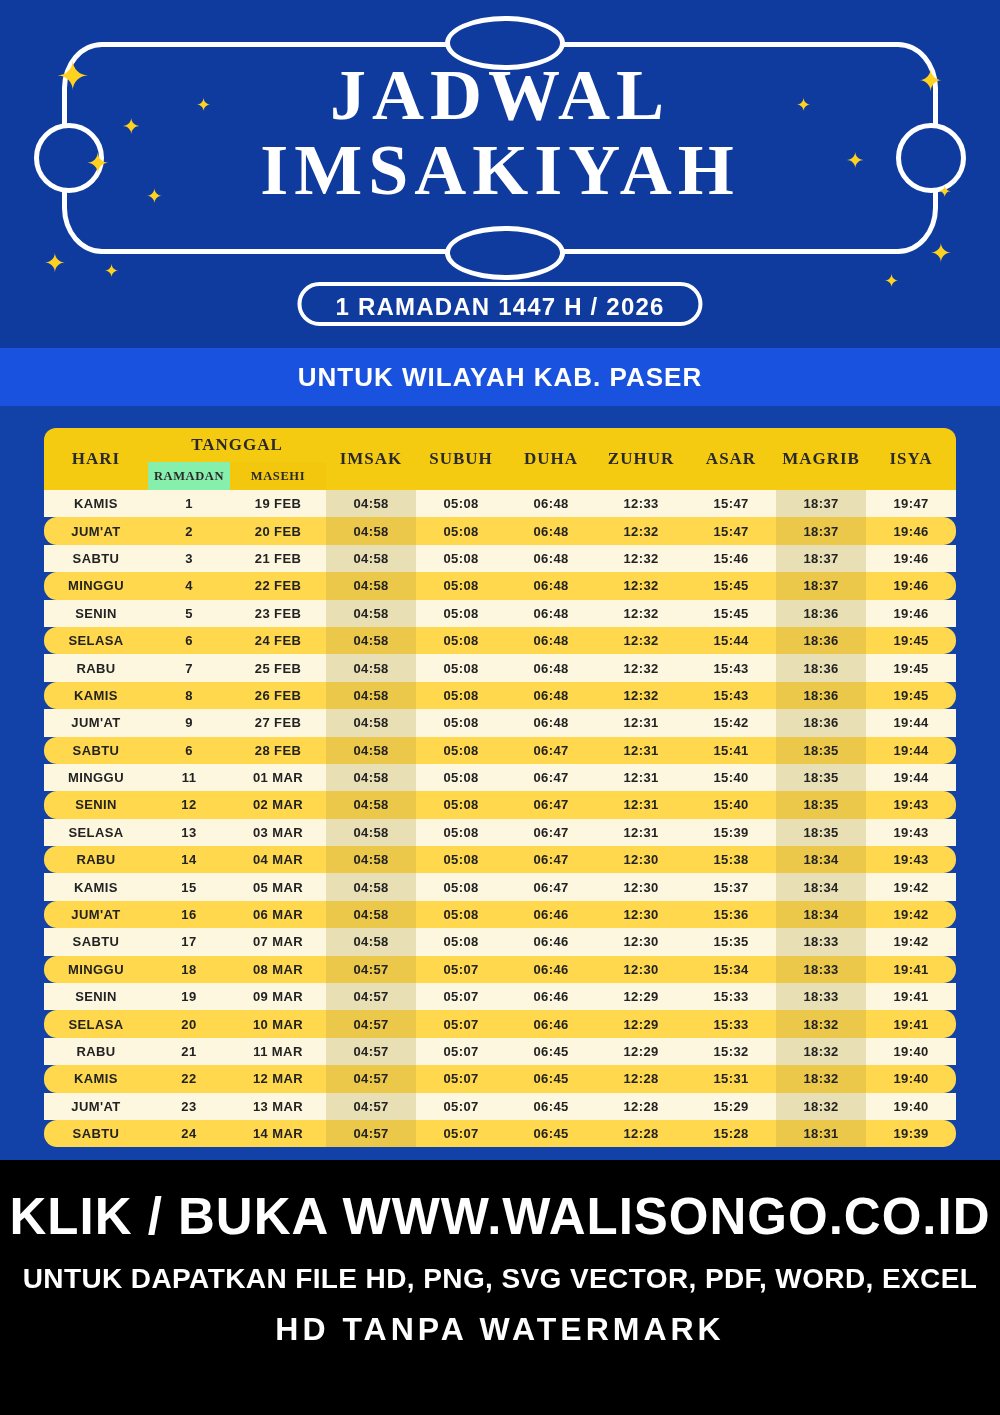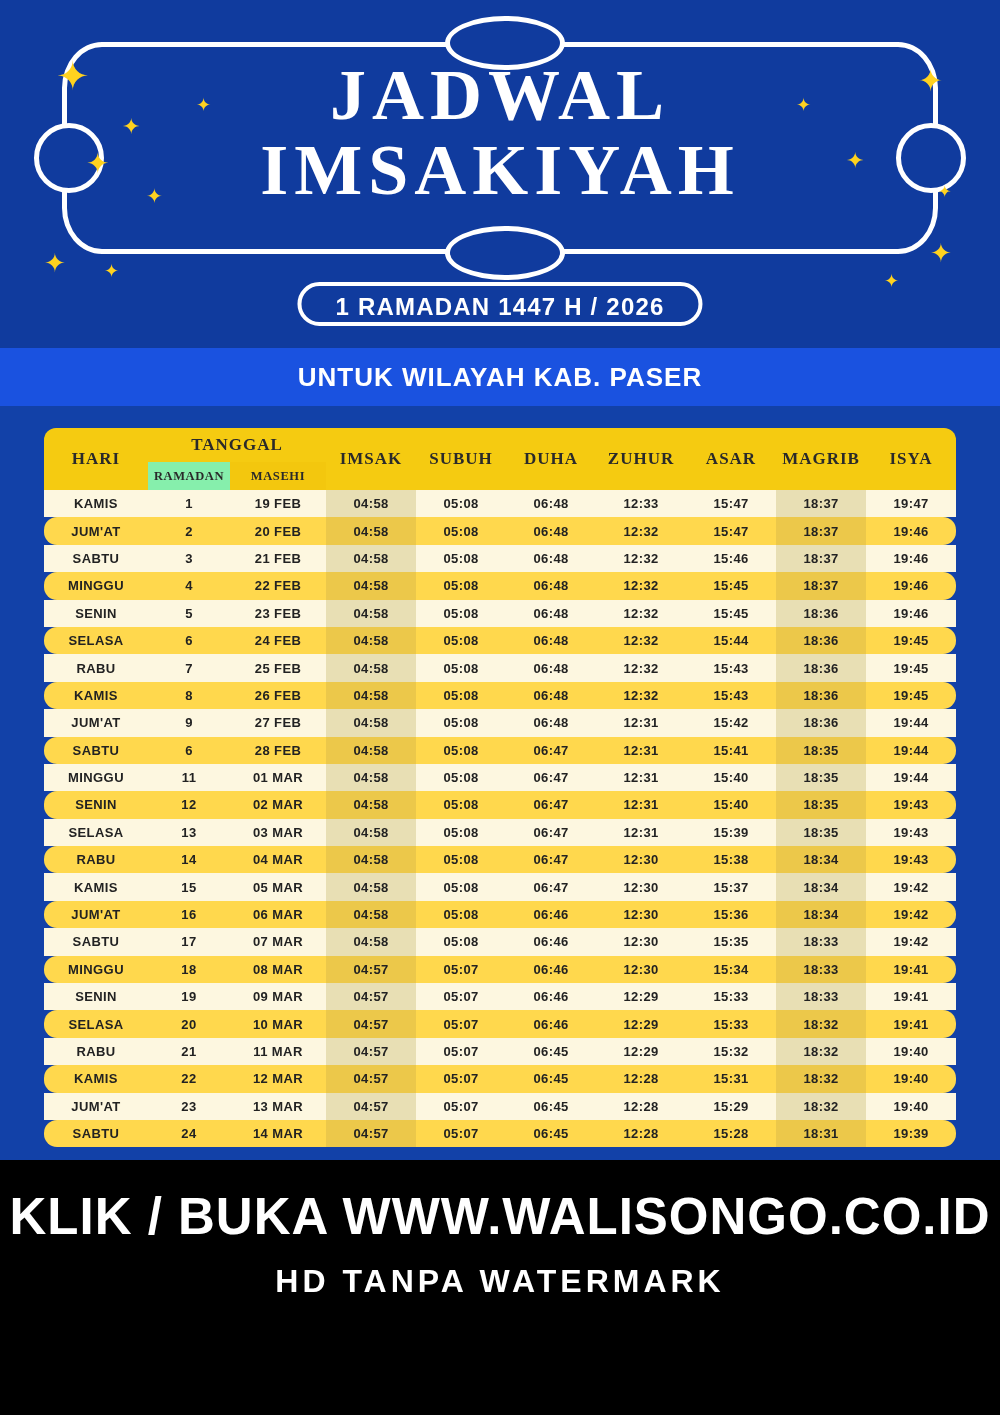"UNTUK DAPATKAN FILE HD, PNG," div.f2 { html: none -> <div>UNTUK DAPATKAN FILE HD, PNG, SVG VECTOR, PDF, WORD, EXCEL</div> }
